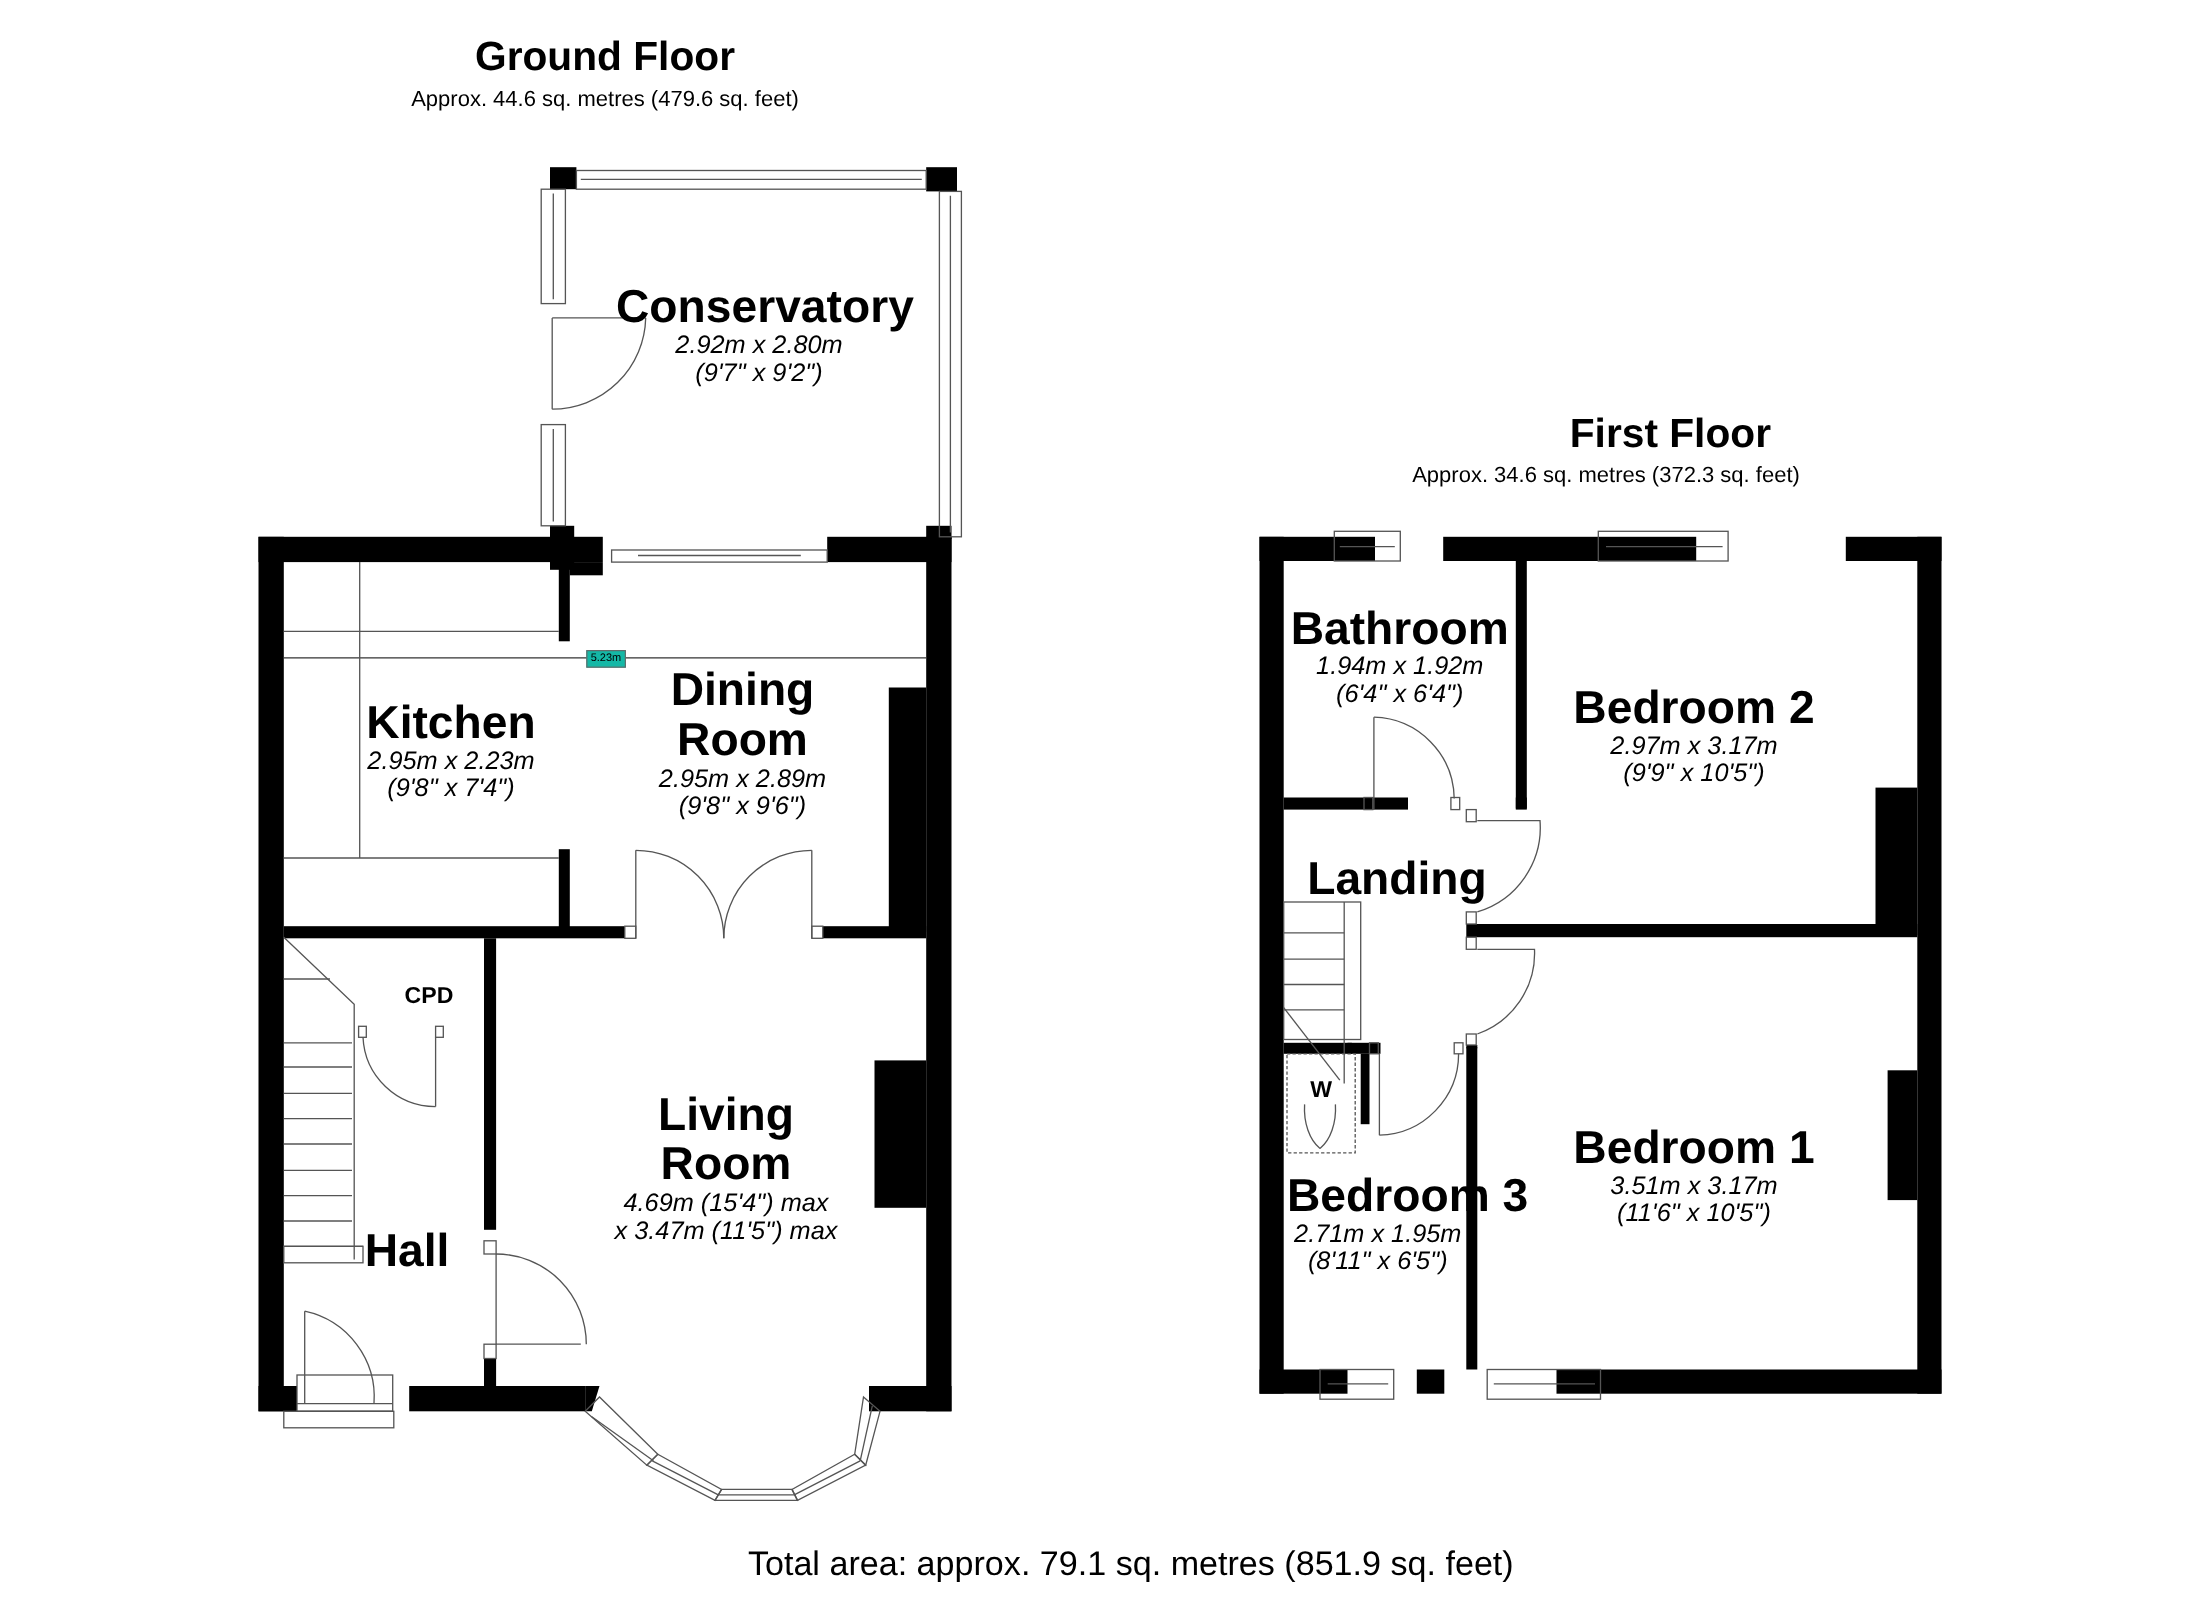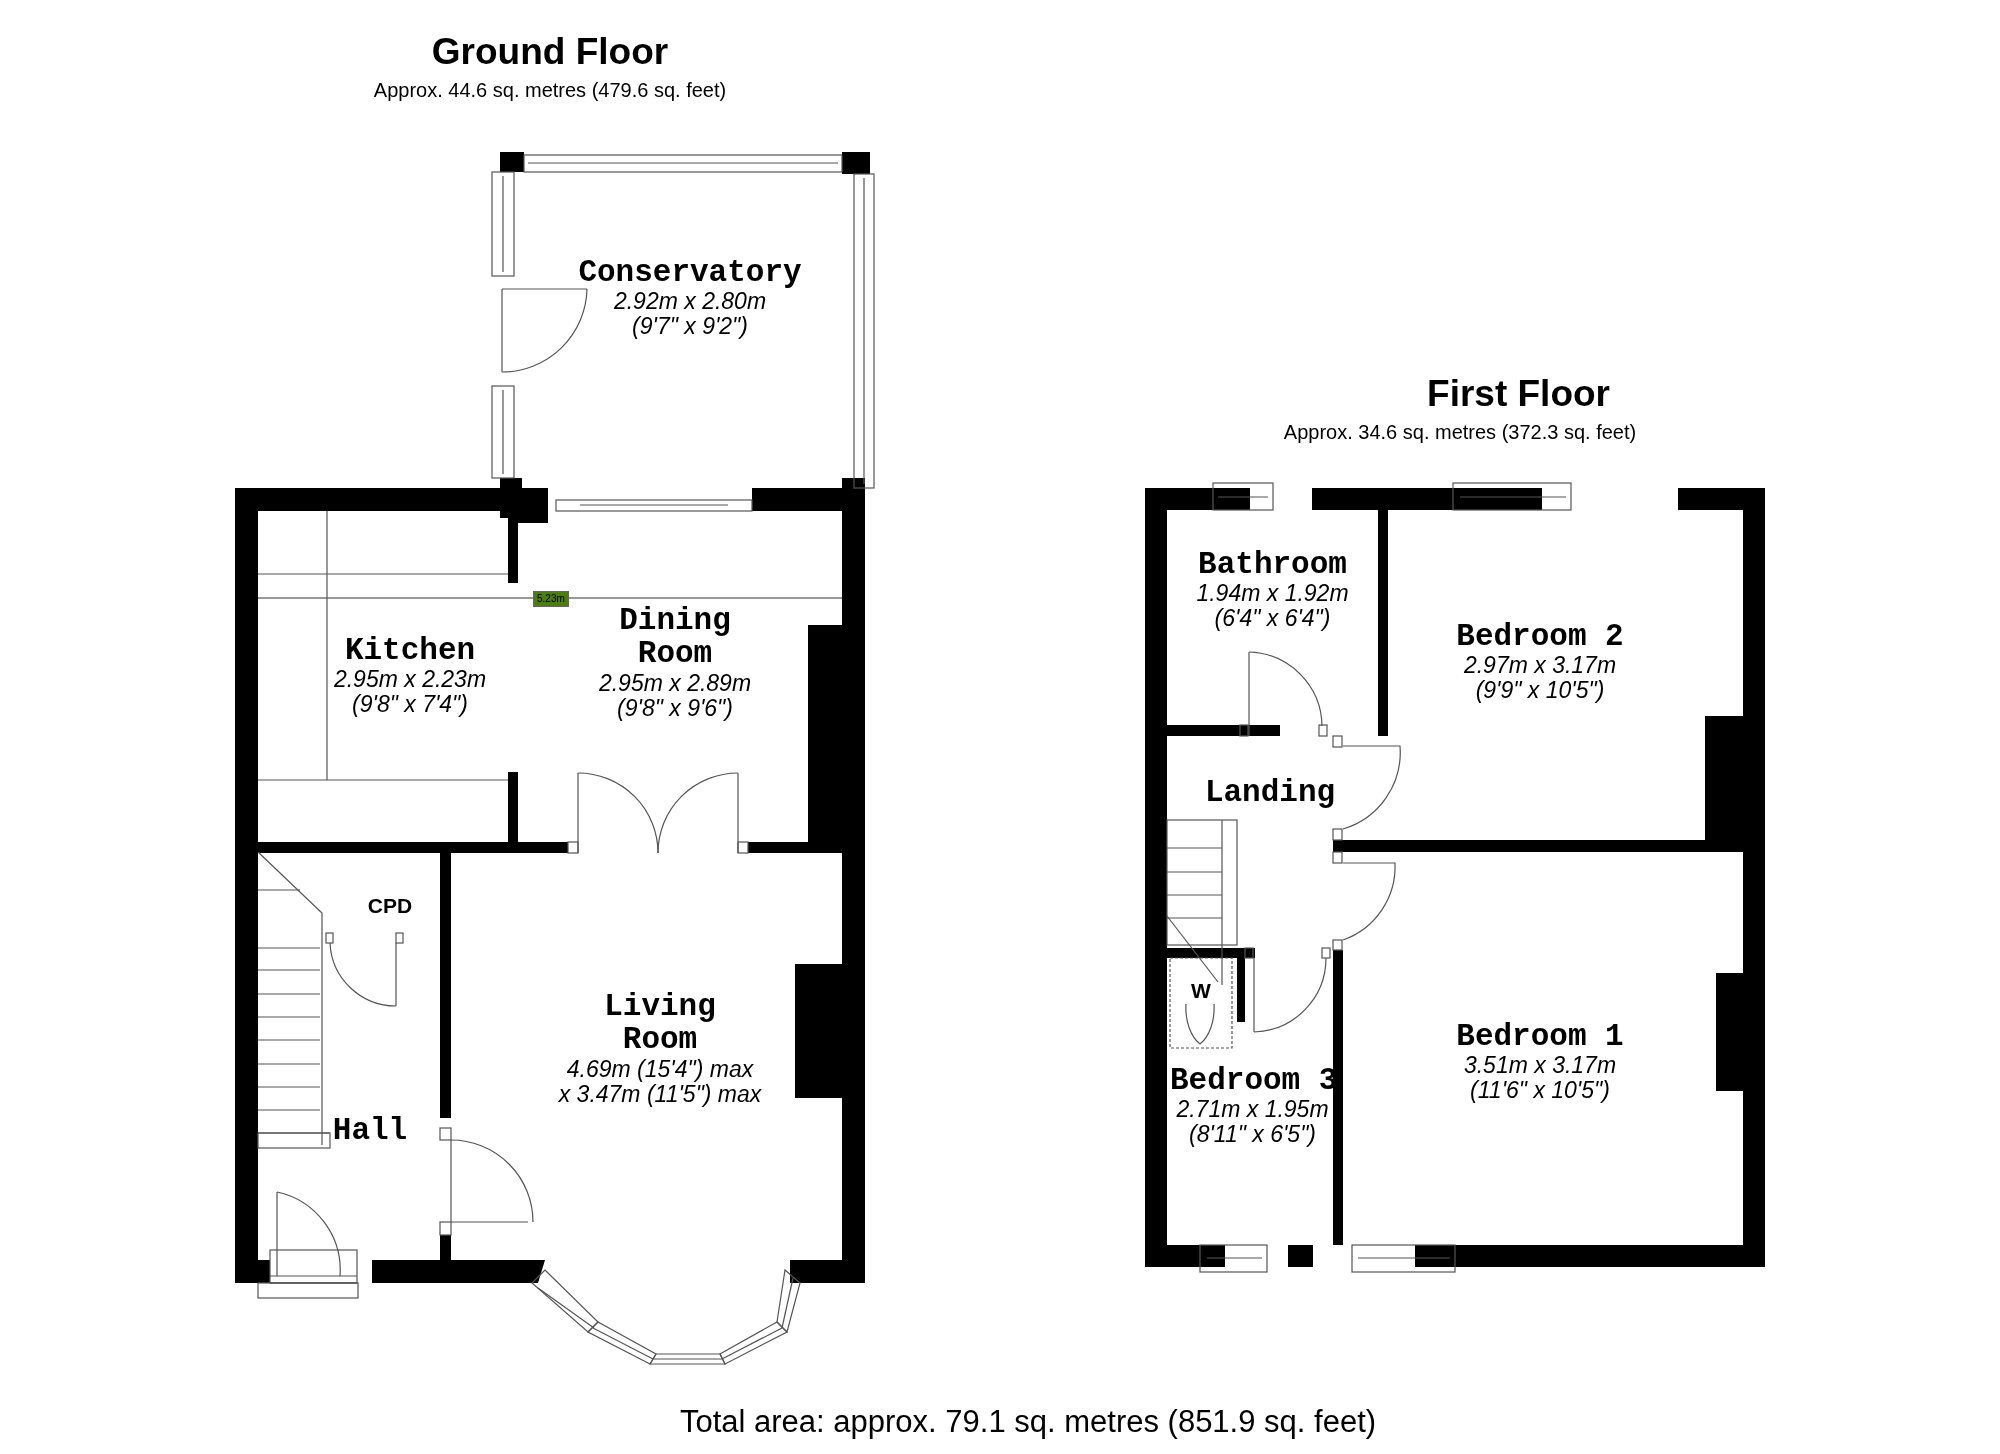"Conservatory" .room-name { font-family: Liberation Mono, monospace -> none; font-size: 31px -> 42px }
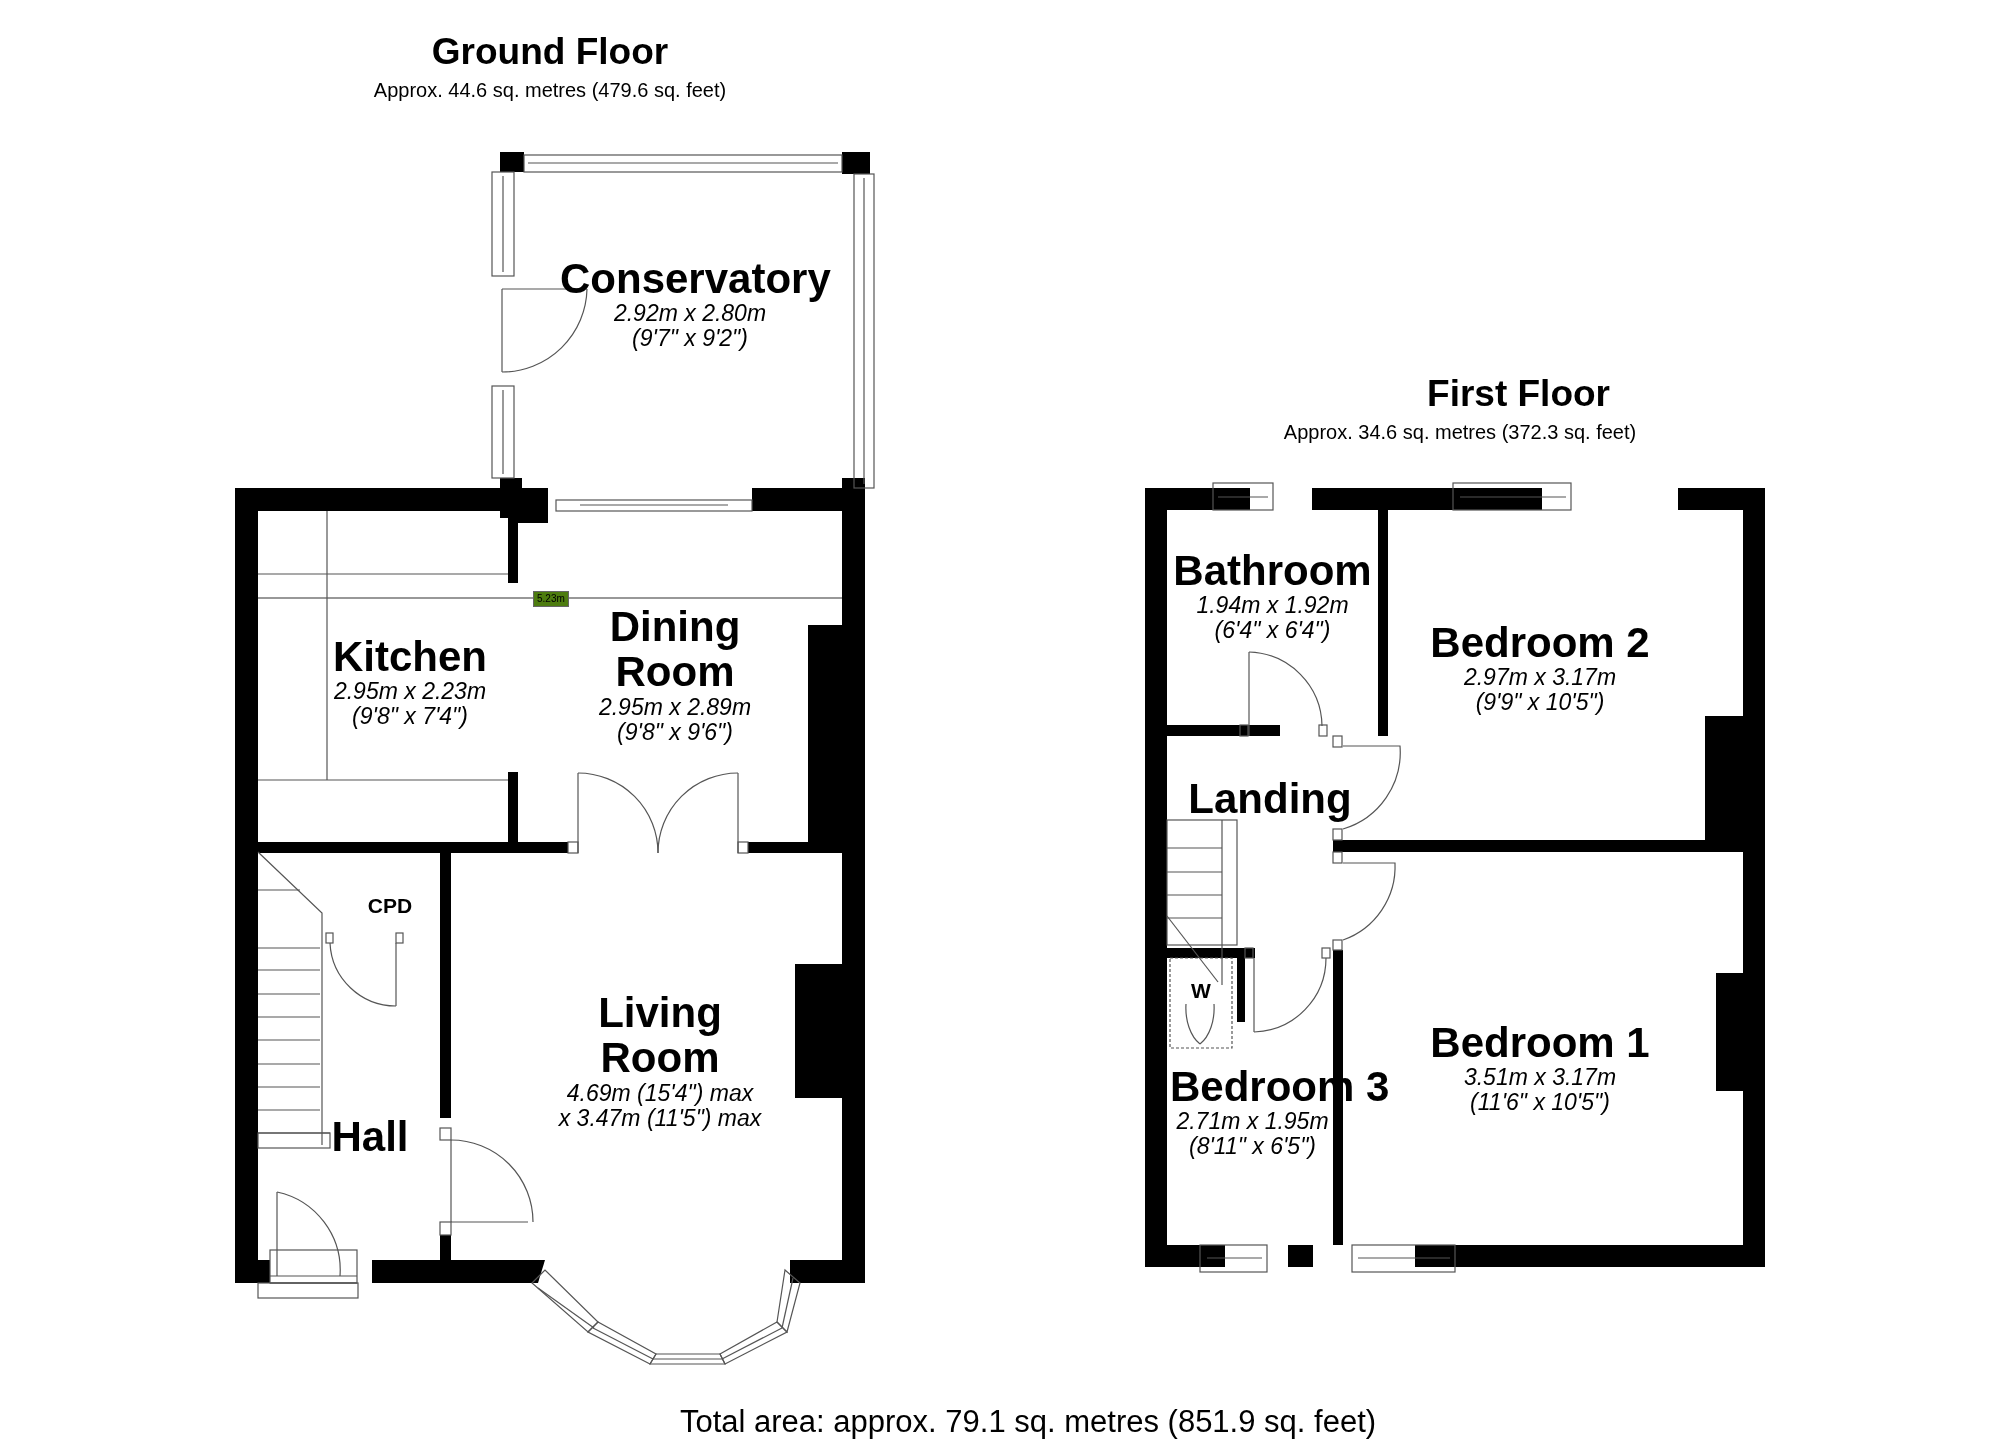"5.23m" .dimtag { background: #4d7c0f -> #14b8a6 }
